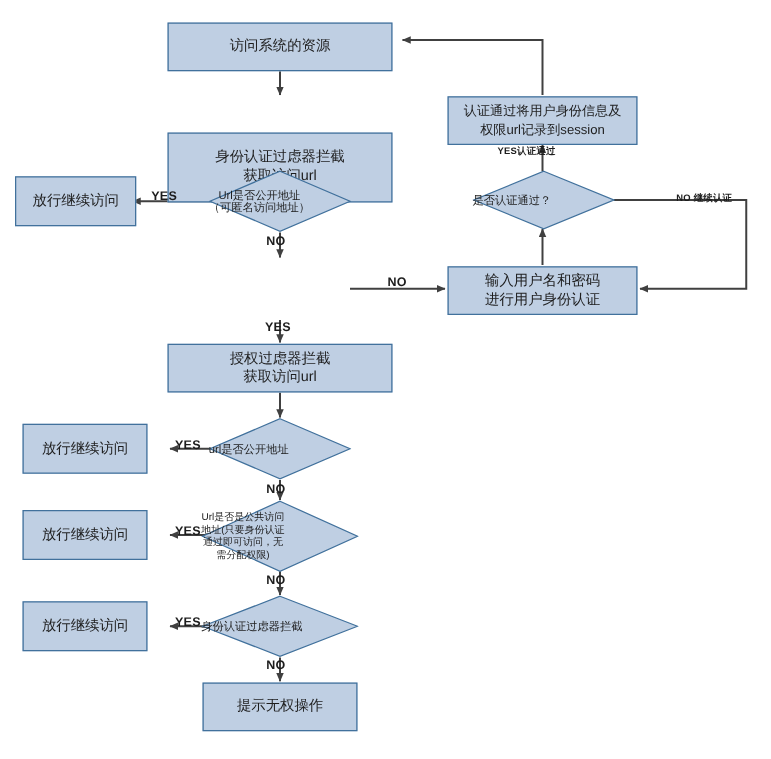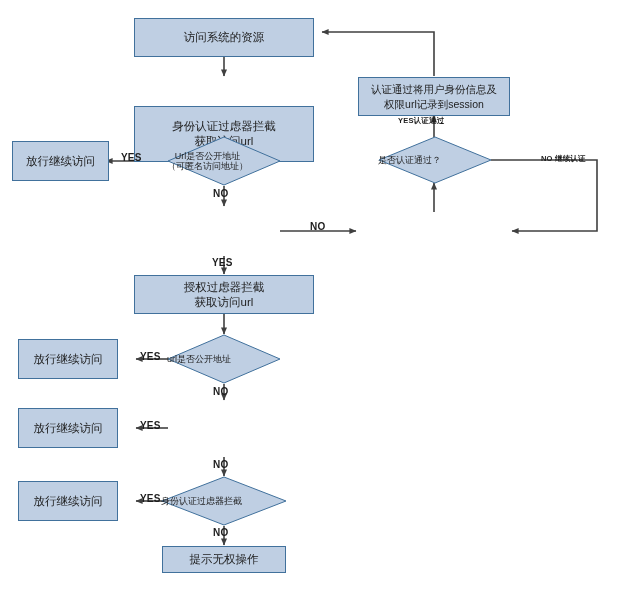"输入用户名和密码" div.node { html: none -> <div> <span> <span>输入用户名和密码</span><br> <span>进行用户身份认证</span> </span> </div> }
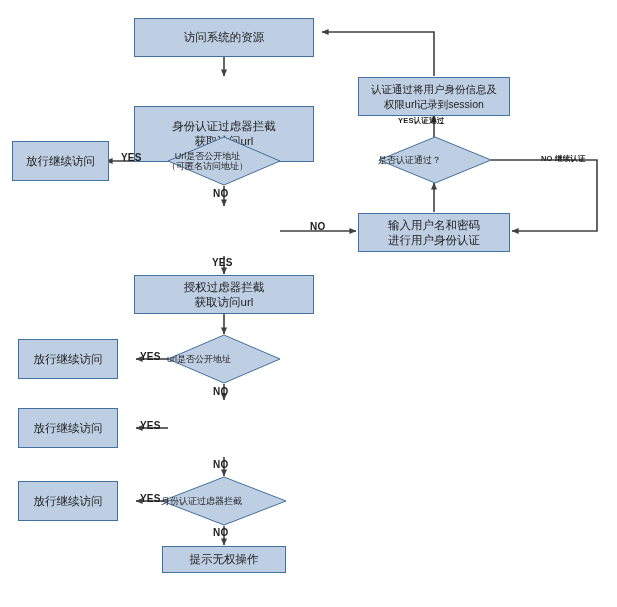"Url是否是公共访问" div.dec-wrap { html: none -> <div> <svg> <polygon></polygon> </svg> <div> <span> <span>Url是否是公共访问</span><br> <span>地址(只要身份认证</span><br> <span>通过即可访问，无</span><br> <span>需分配权限)</span> </span> </div> </div> }
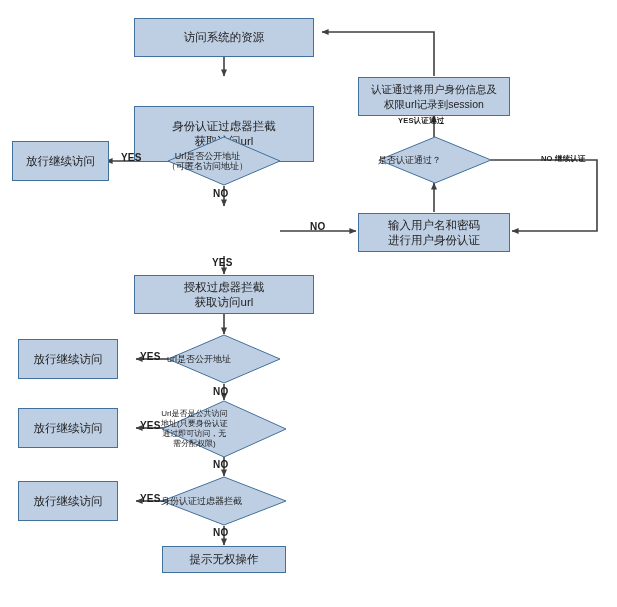"提示无权操作" div.node { height: 27px -> 39px }
